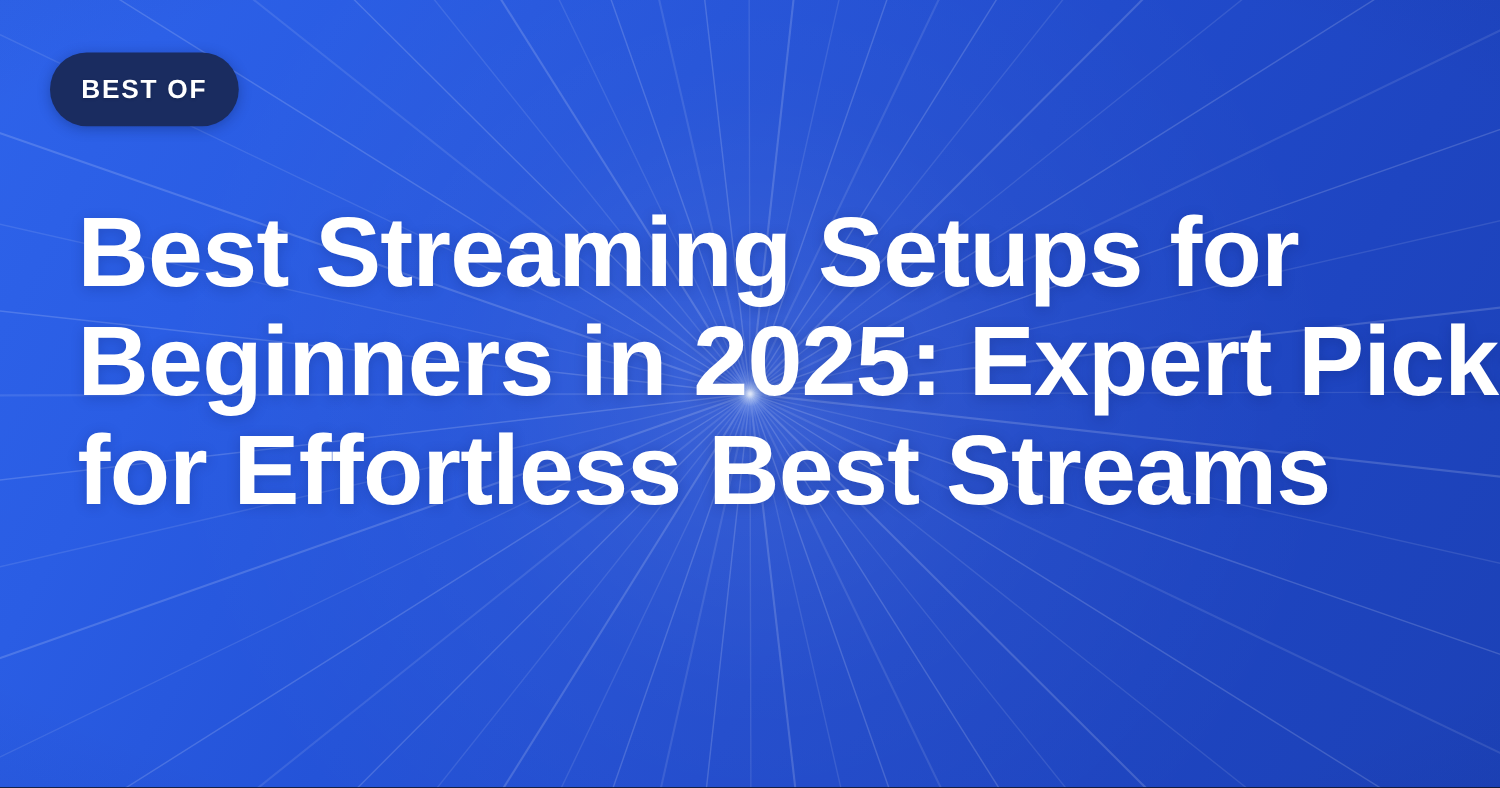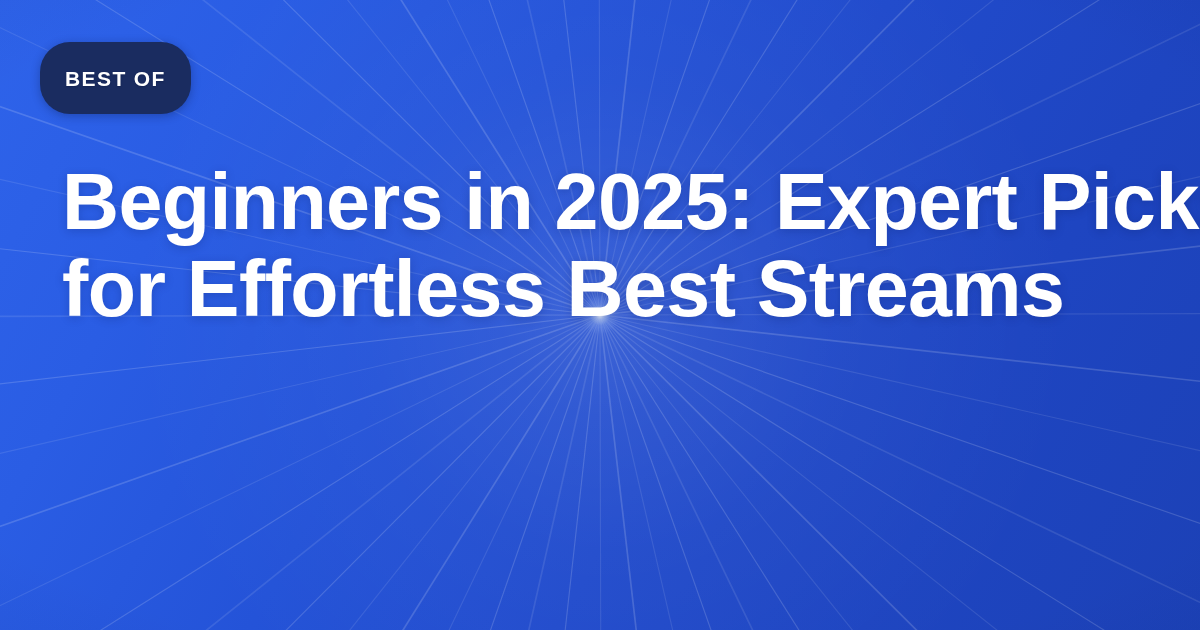"BEST OF" .badge { height: 72px -> 59px }
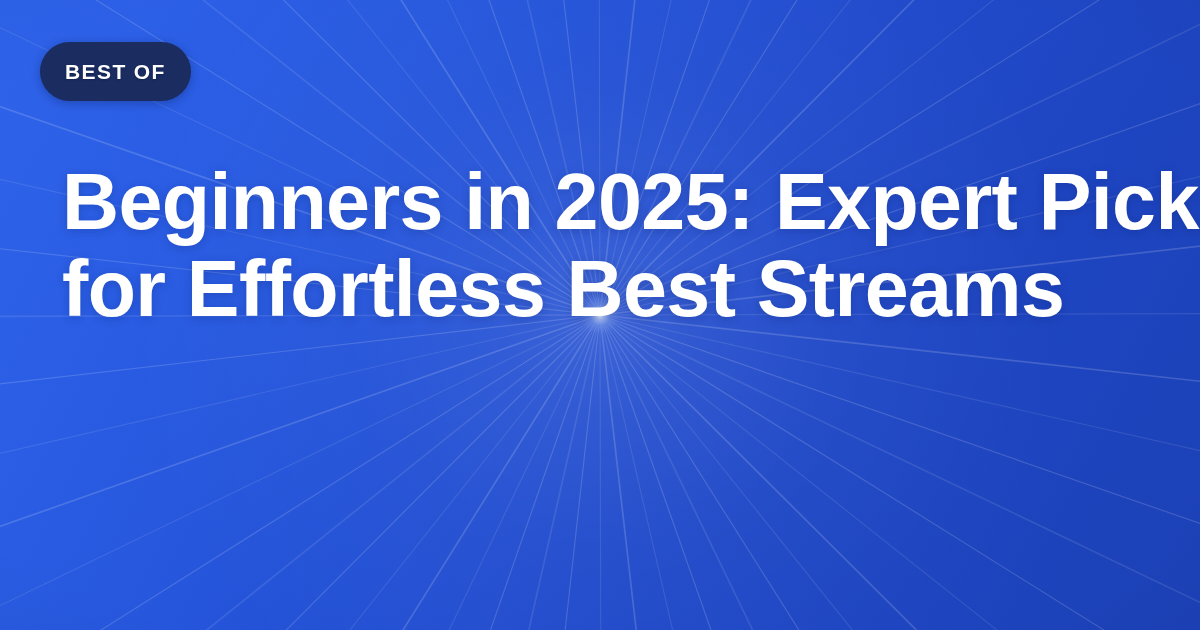"Best Streaming Setups for" span.hl-line { html: none -> <span>Best Streaming Setups for</span> }
